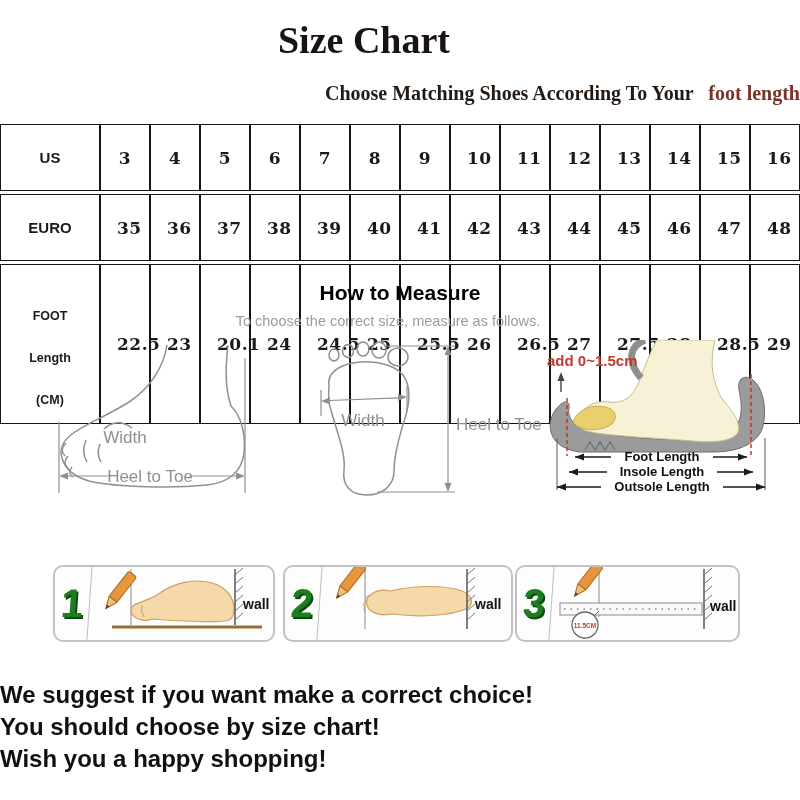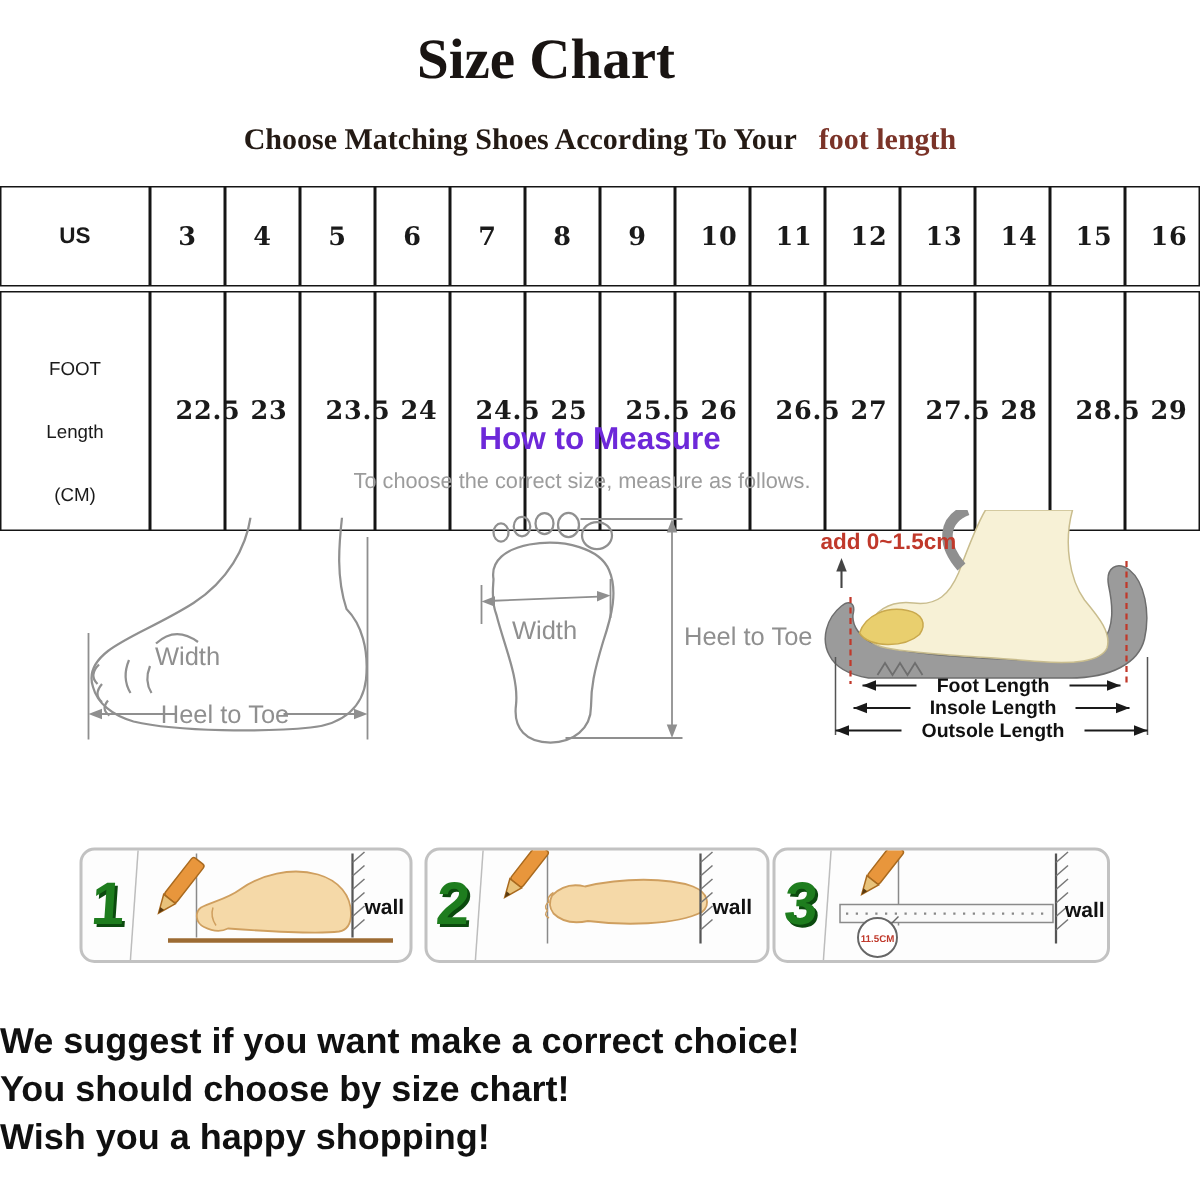"Choose Matching Shoes According To" .subtitle { text-align: center -> right }
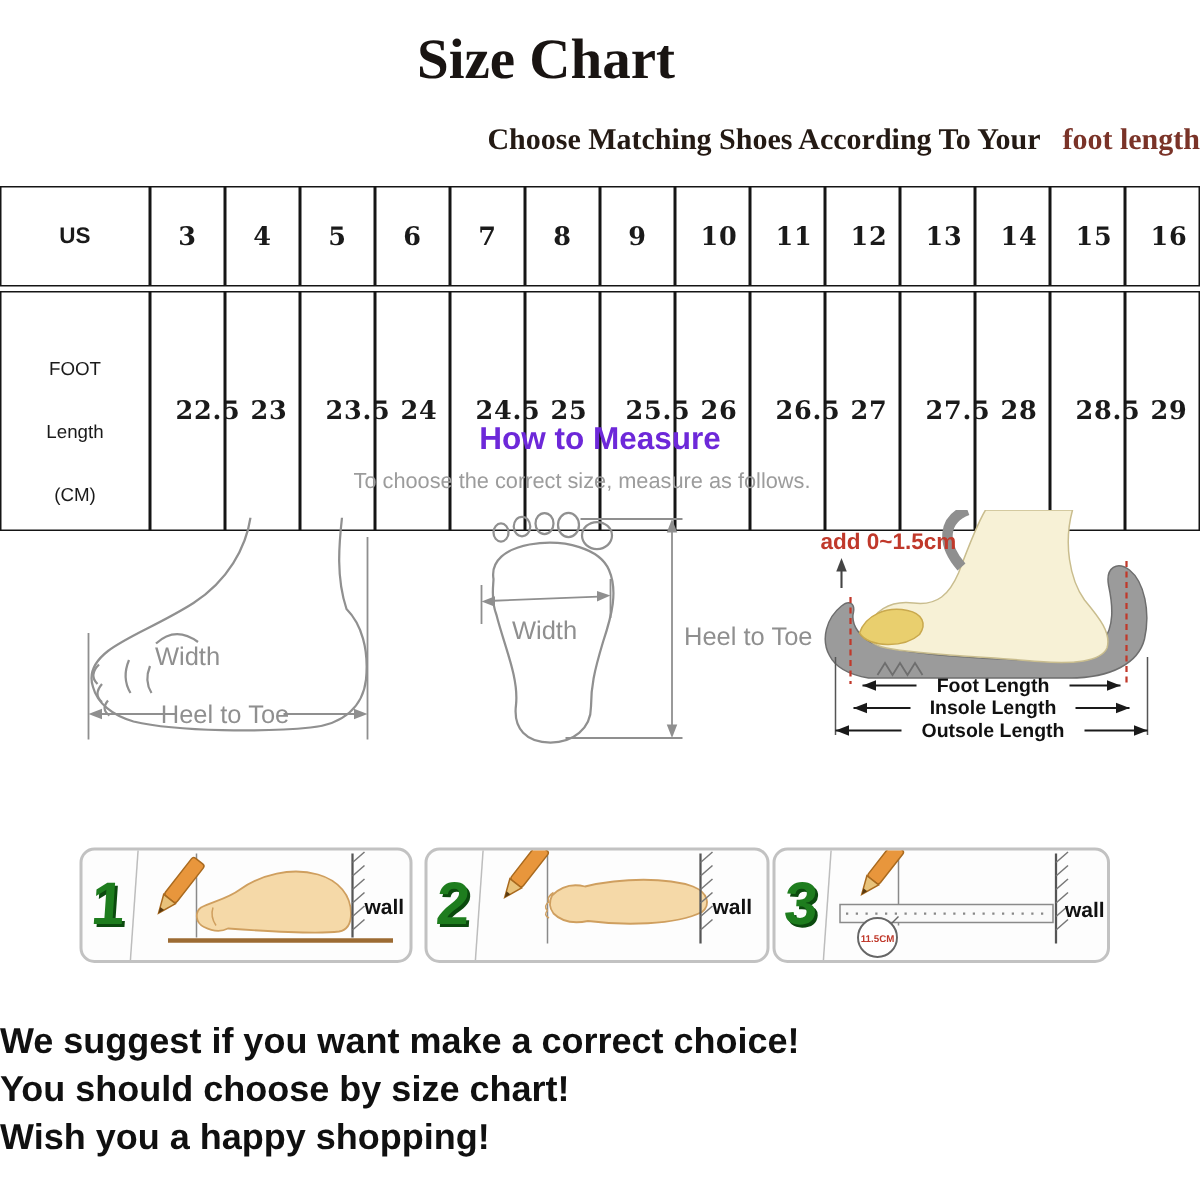"EURO" tr.r2 { html: none -> <tr> <td>EURO</td> <td>35</td> <td>36</td> <td>37</td> <td>38</td> <td>39</td> <td>40</td> <td>41</td> <td>42</td> <td>43</td> <td>44</td> <td>45</td> <td>46</td> <td>47</td> <td>48</td> </tr> }
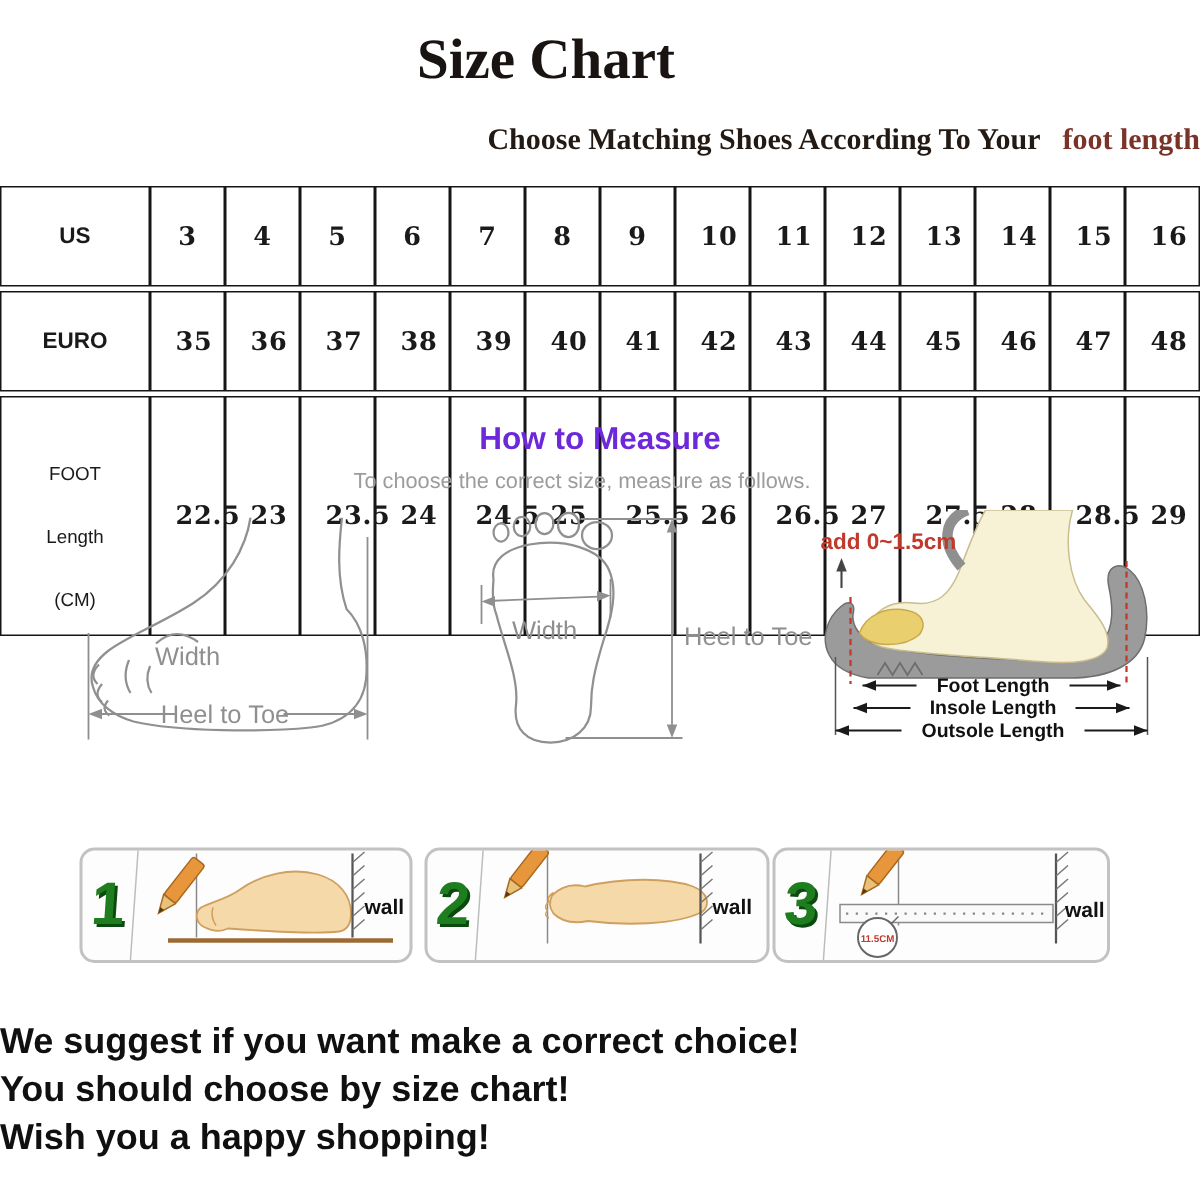"How to Measure" .howhead { color: #6d28d9 -> #000000 }
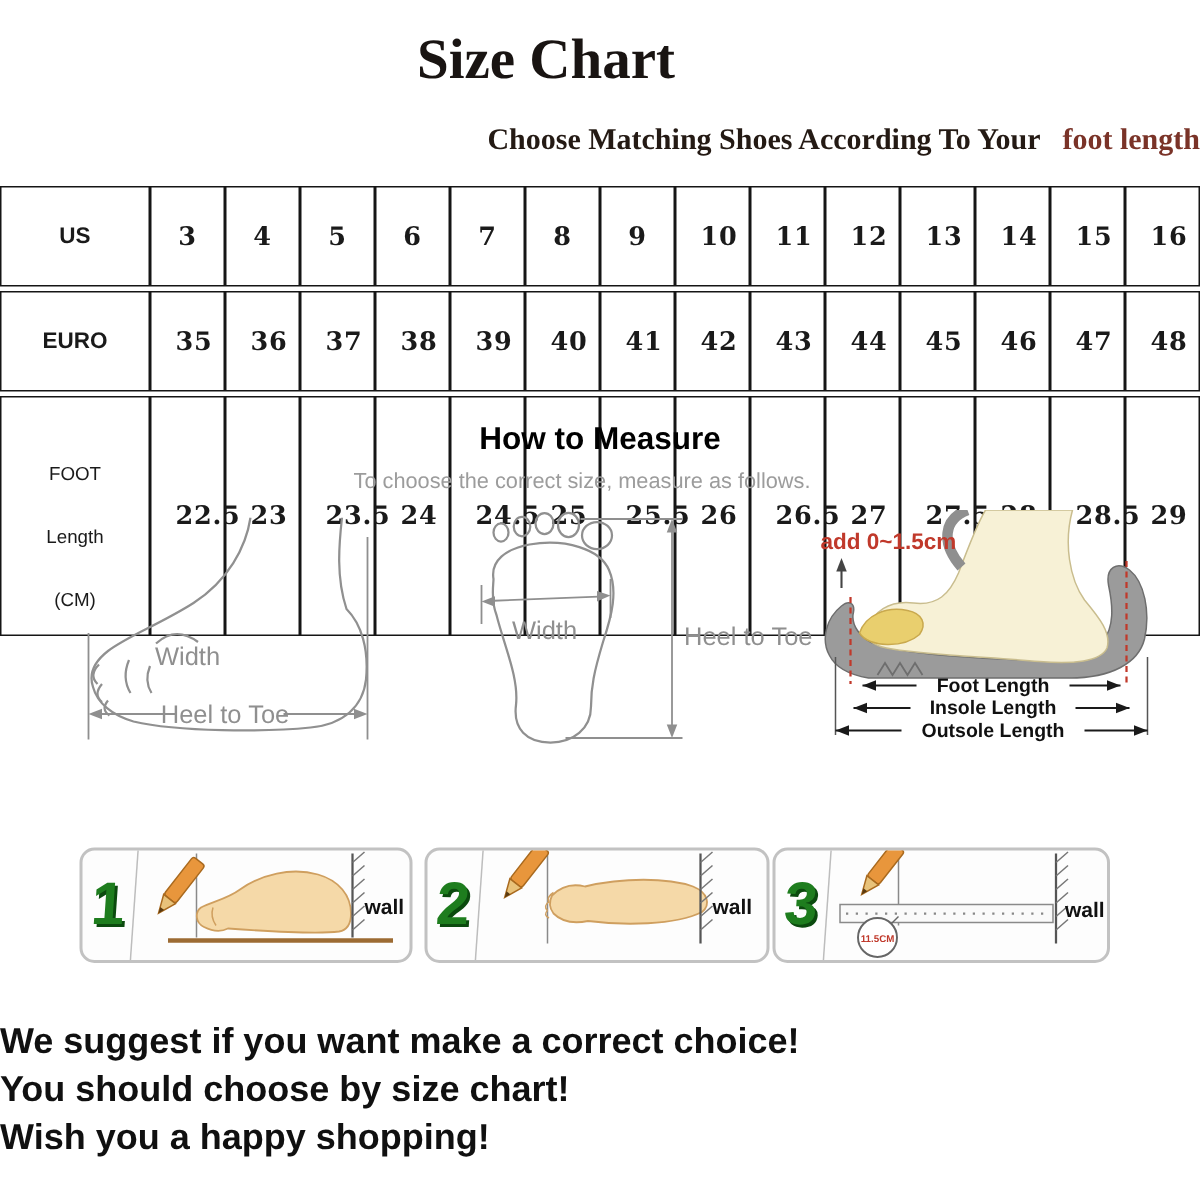"FOOT" .footlabel span { font-weight: normal -> bold }
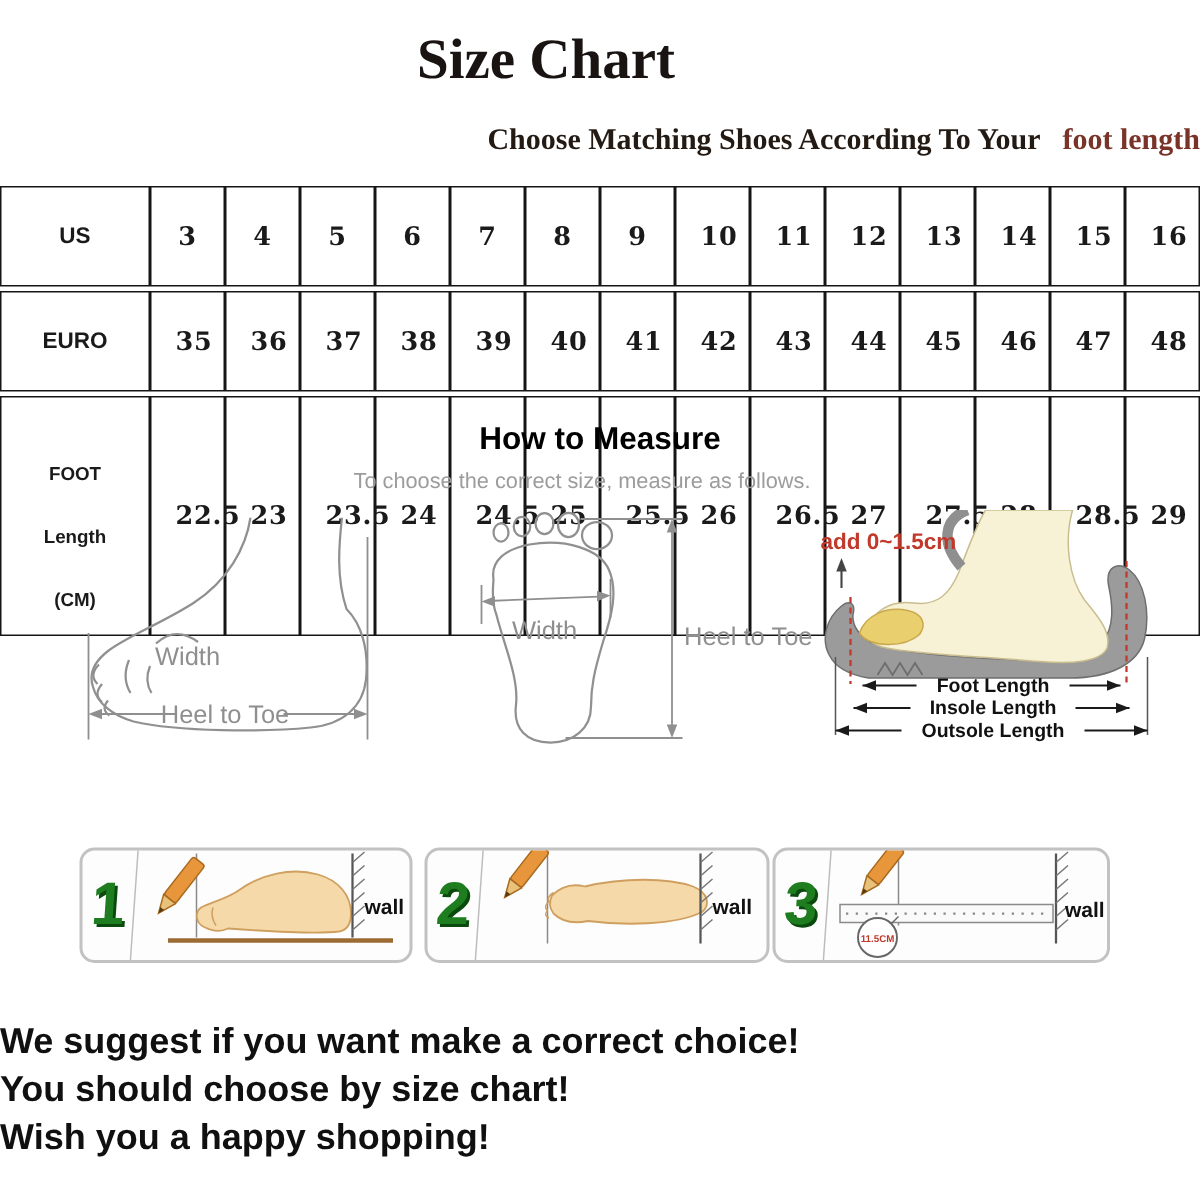"23.5" td.num { text: 23.5 -> 20.1 }
